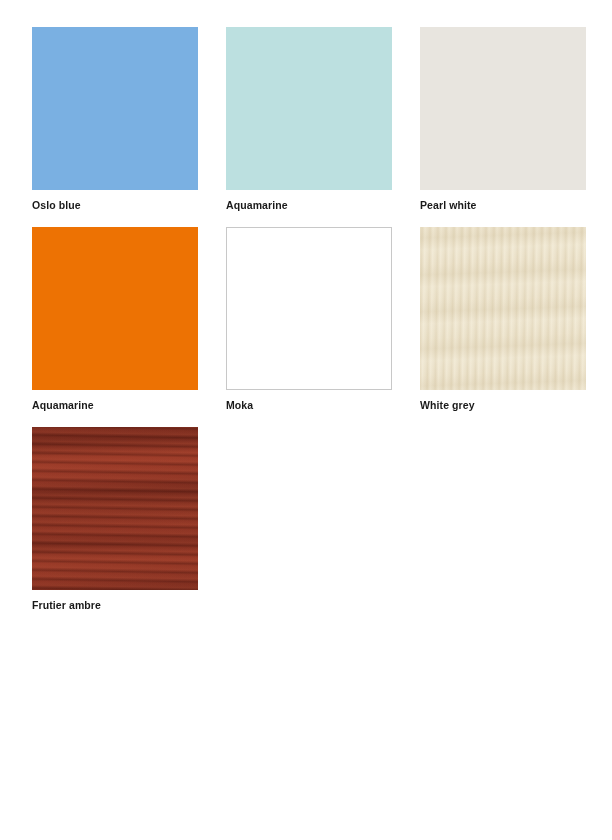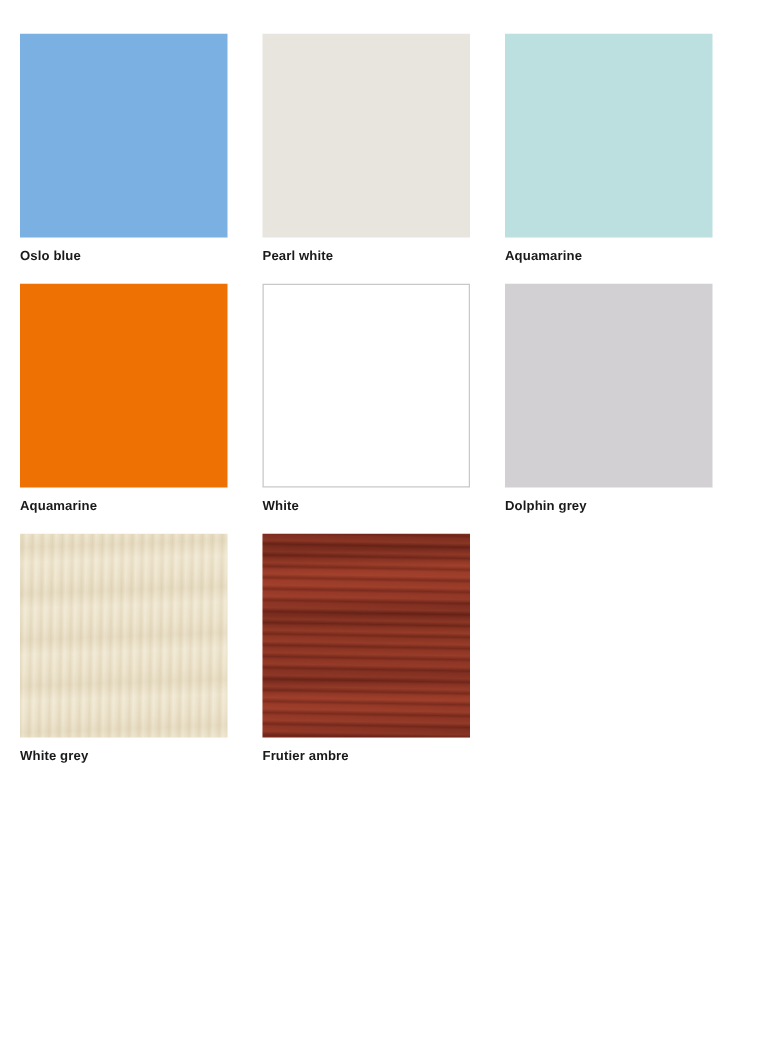"Oslo blue" #swatch-grid { padding: 27px 28px 0 16px -> 27px 28px 0 32px }
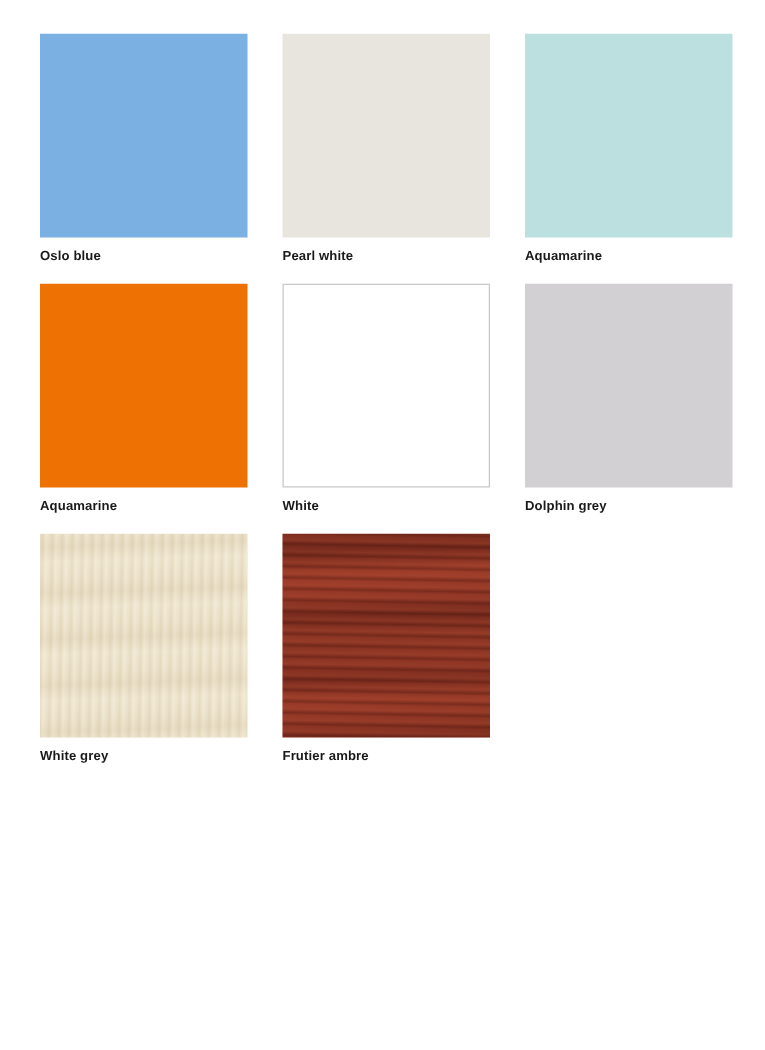"Pearl white" div.swatch-cell { order: before "Aquamarine" -> after "Aquamarine" }
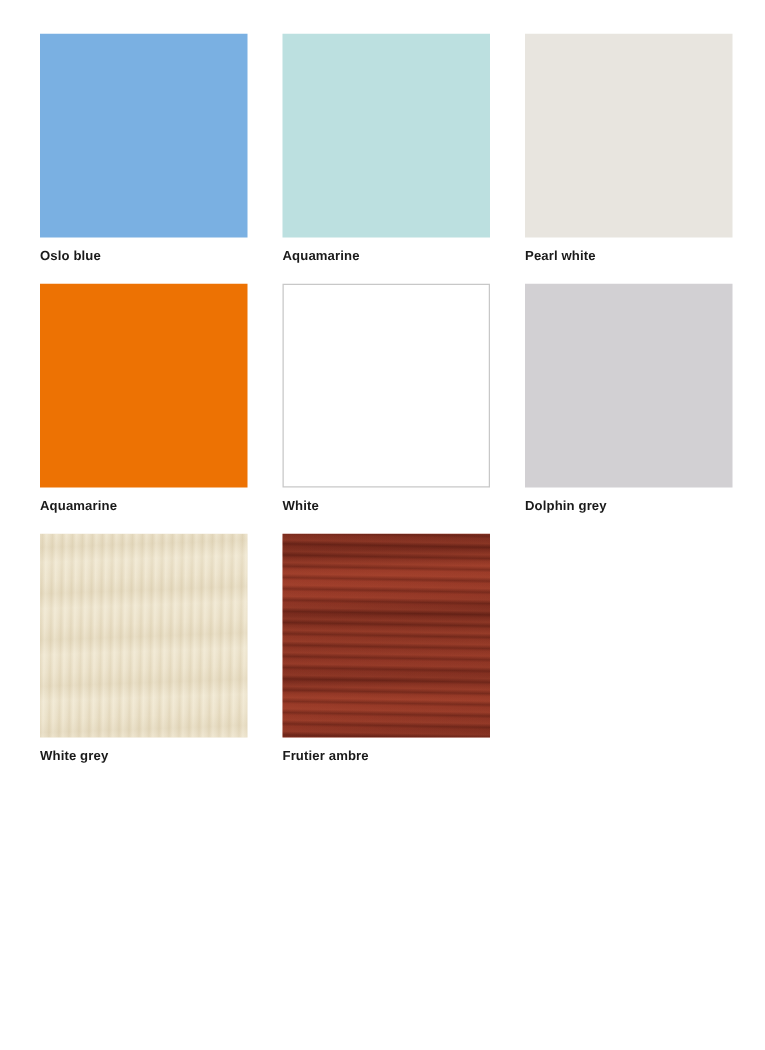"White" div.swatch-label { text: White -> Moka }
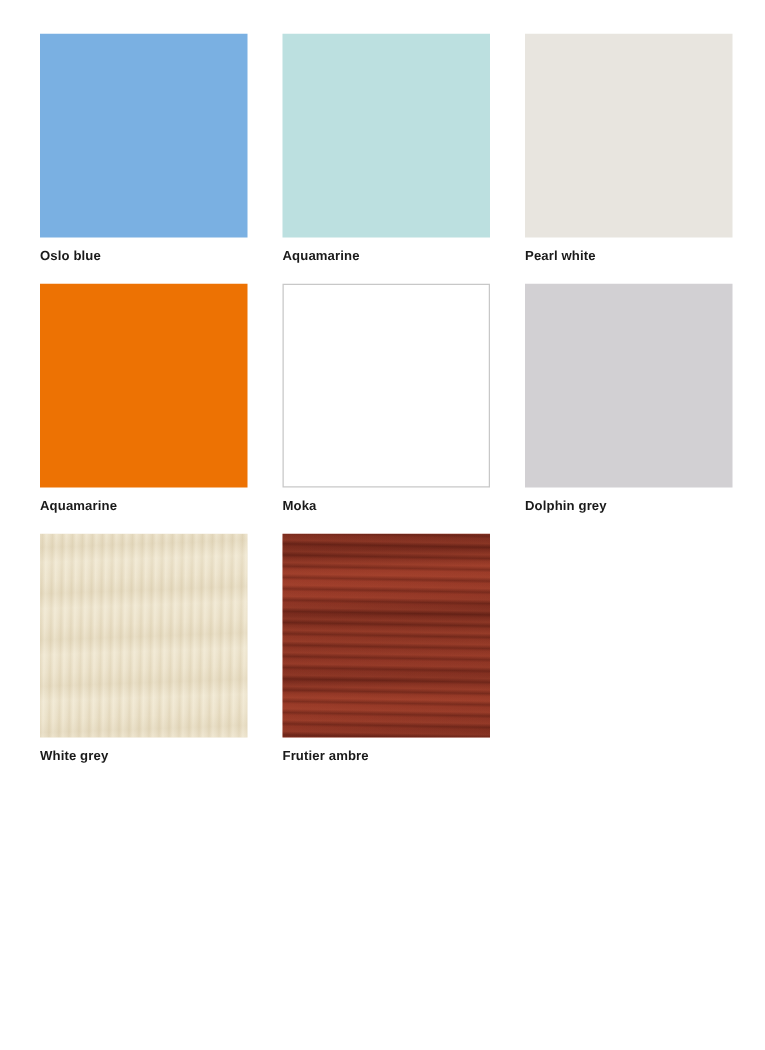"Dolphin grey" div.swatch-cell { html: <div> <div></div> <div>Dolphin grey</div> </div> -> none }
